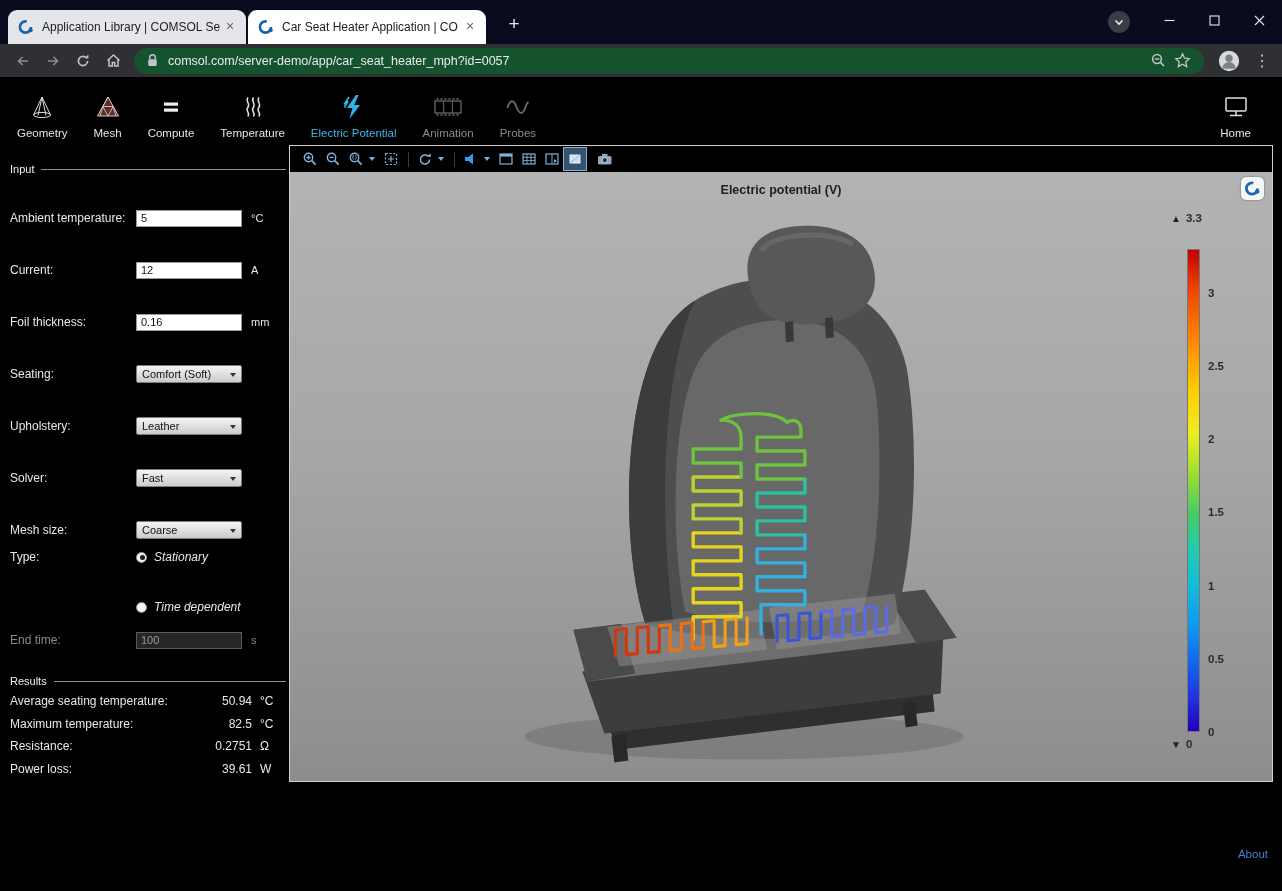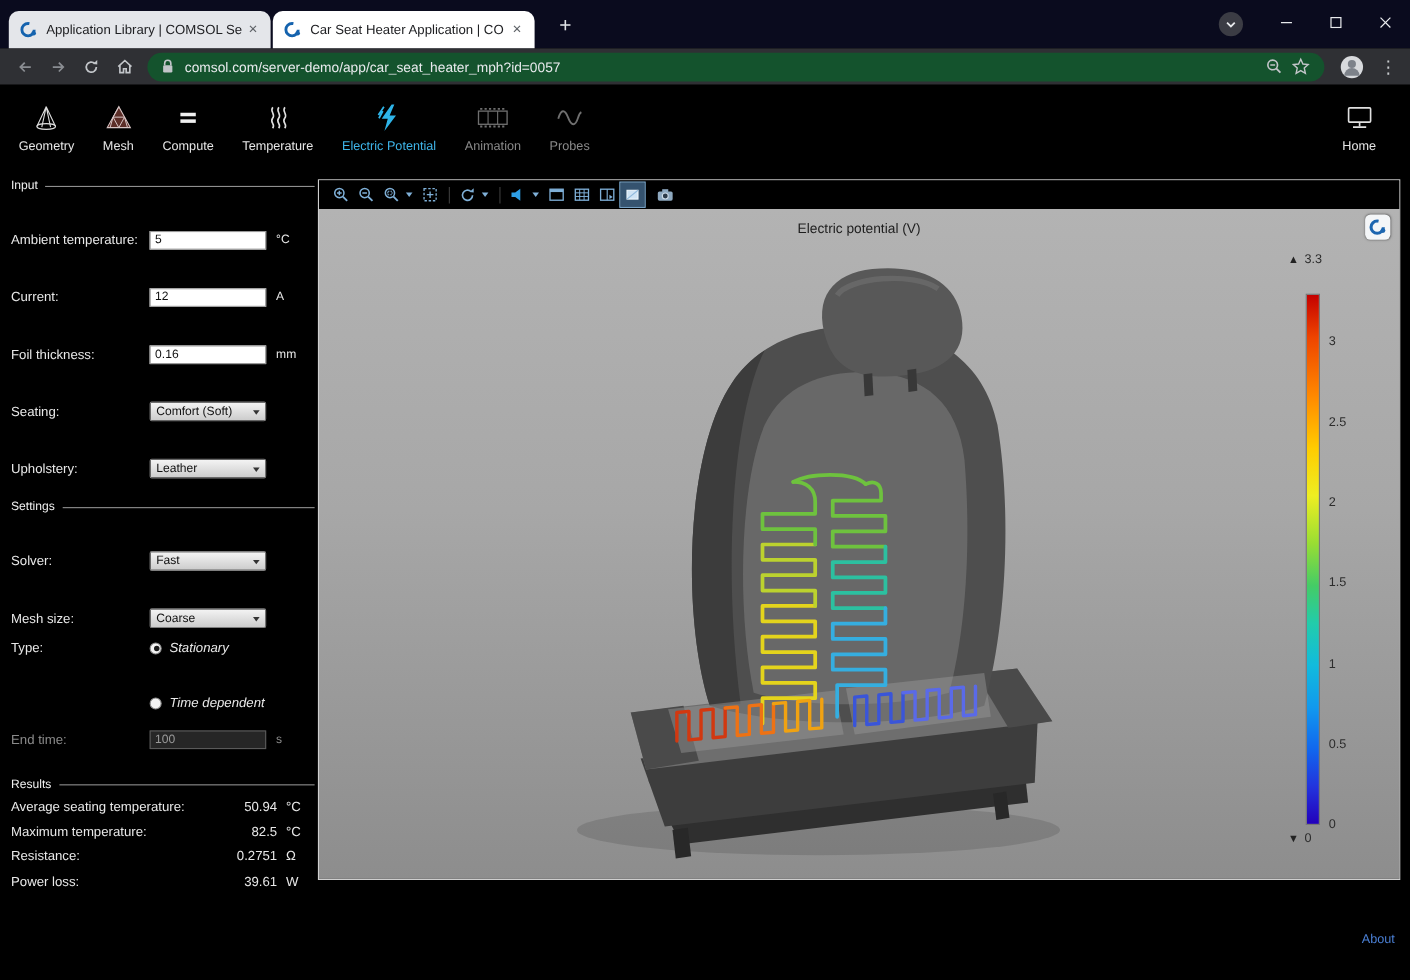"Electric potential (V)" .graphics { font-weight: none -> bold; top: 163px -> 145px }
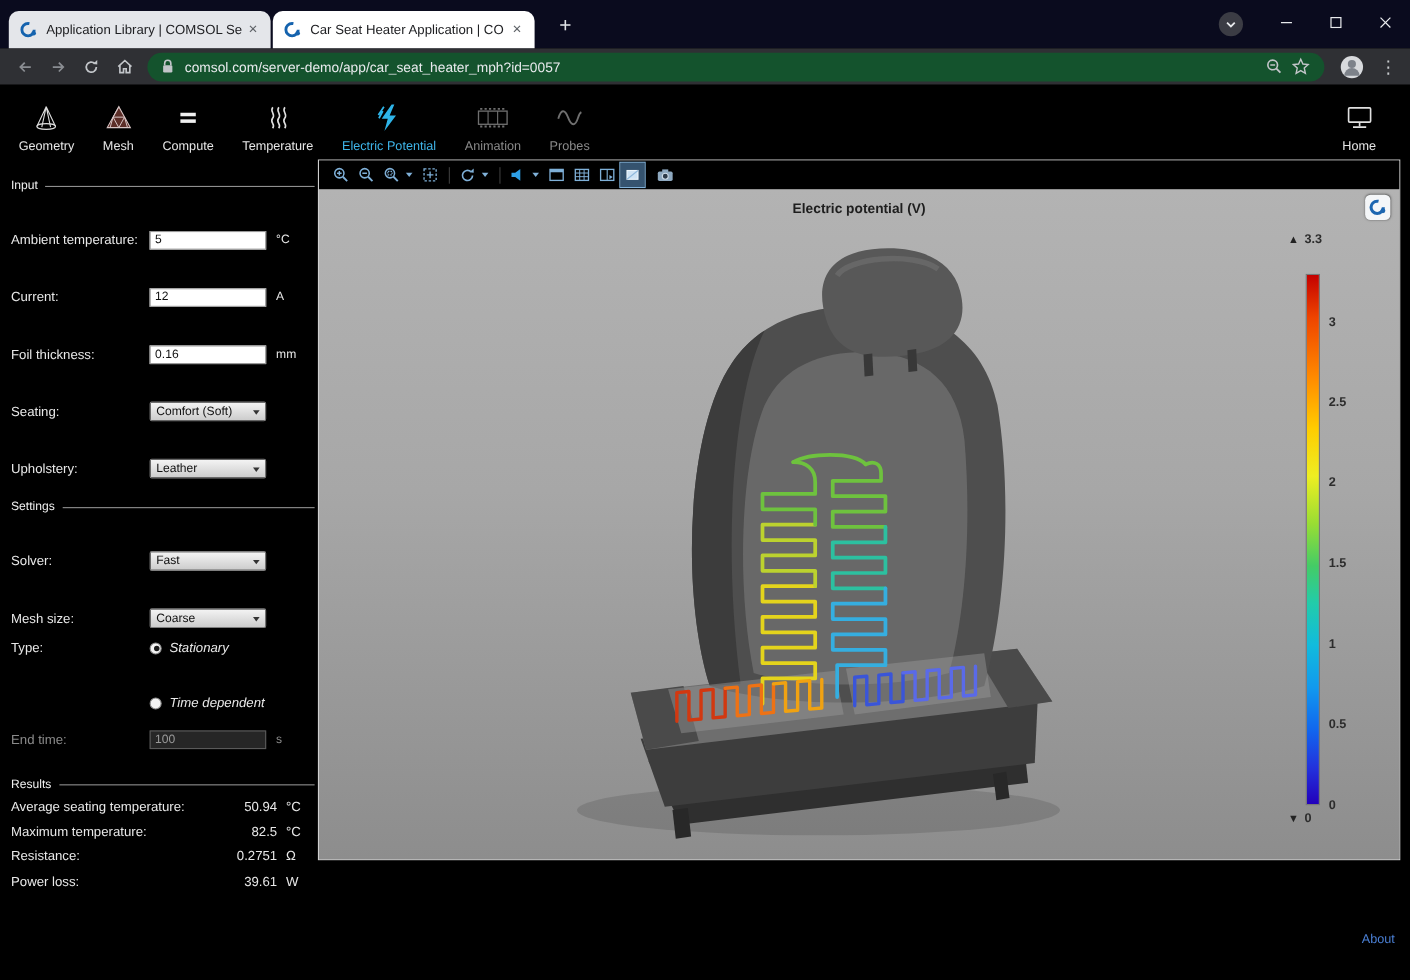"Settings" div.sec { html: <div> <span>Settings</span> <span></span> </div> -> none }
